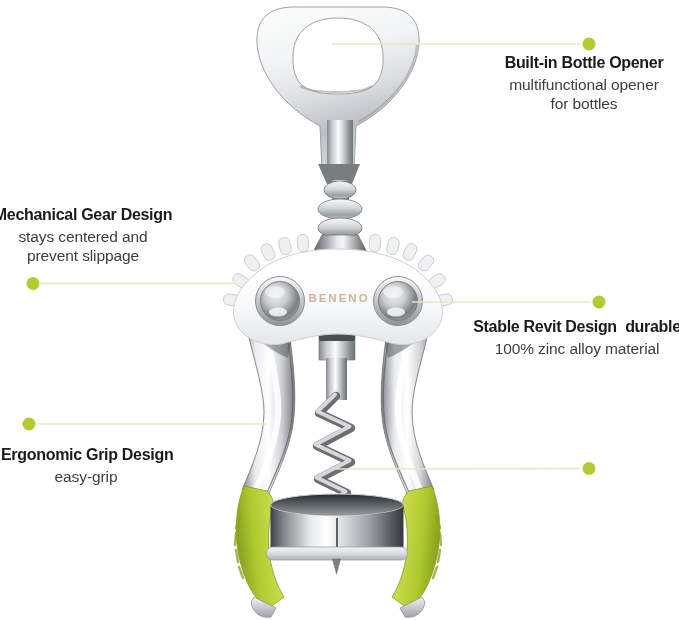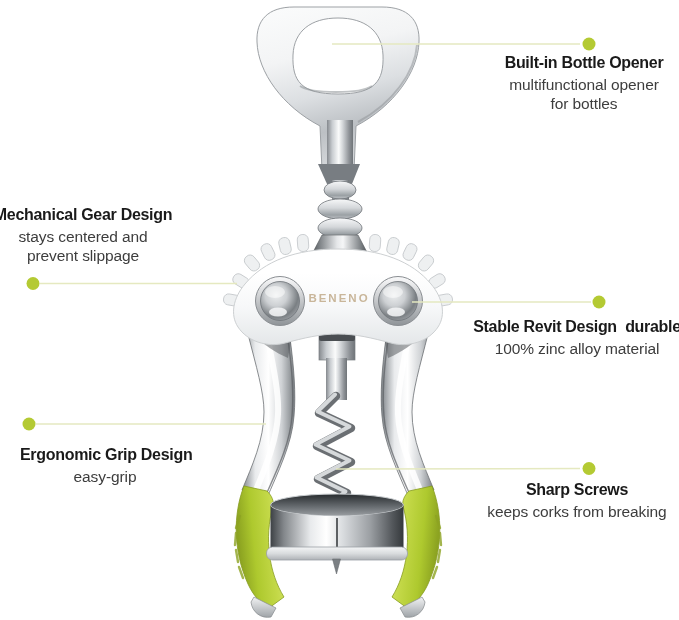"Ergonomic Grip Design" #co-grip { left: 12px -> 1px; padding-left: 8px -> none }
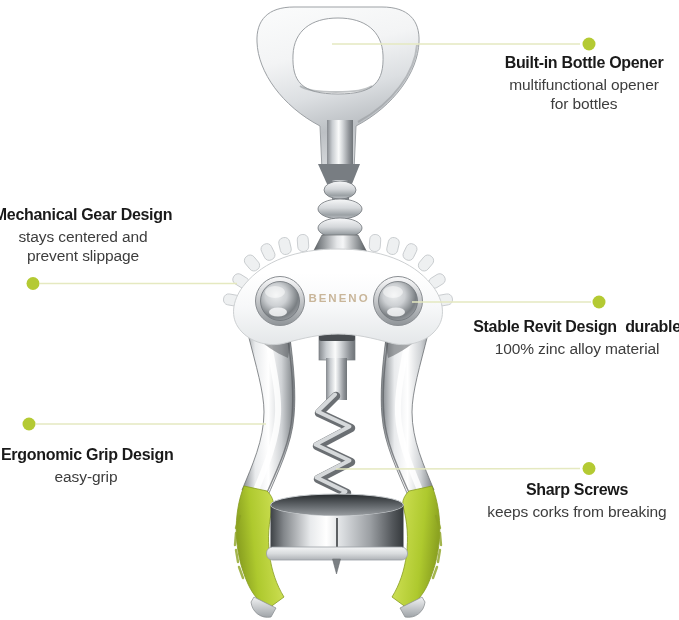"Sharp Screws" div.callout { html: <div> <h3>Sharp Screws</h3> <div></div> <p>keeps corks from breaking</p> </div> -> none }
